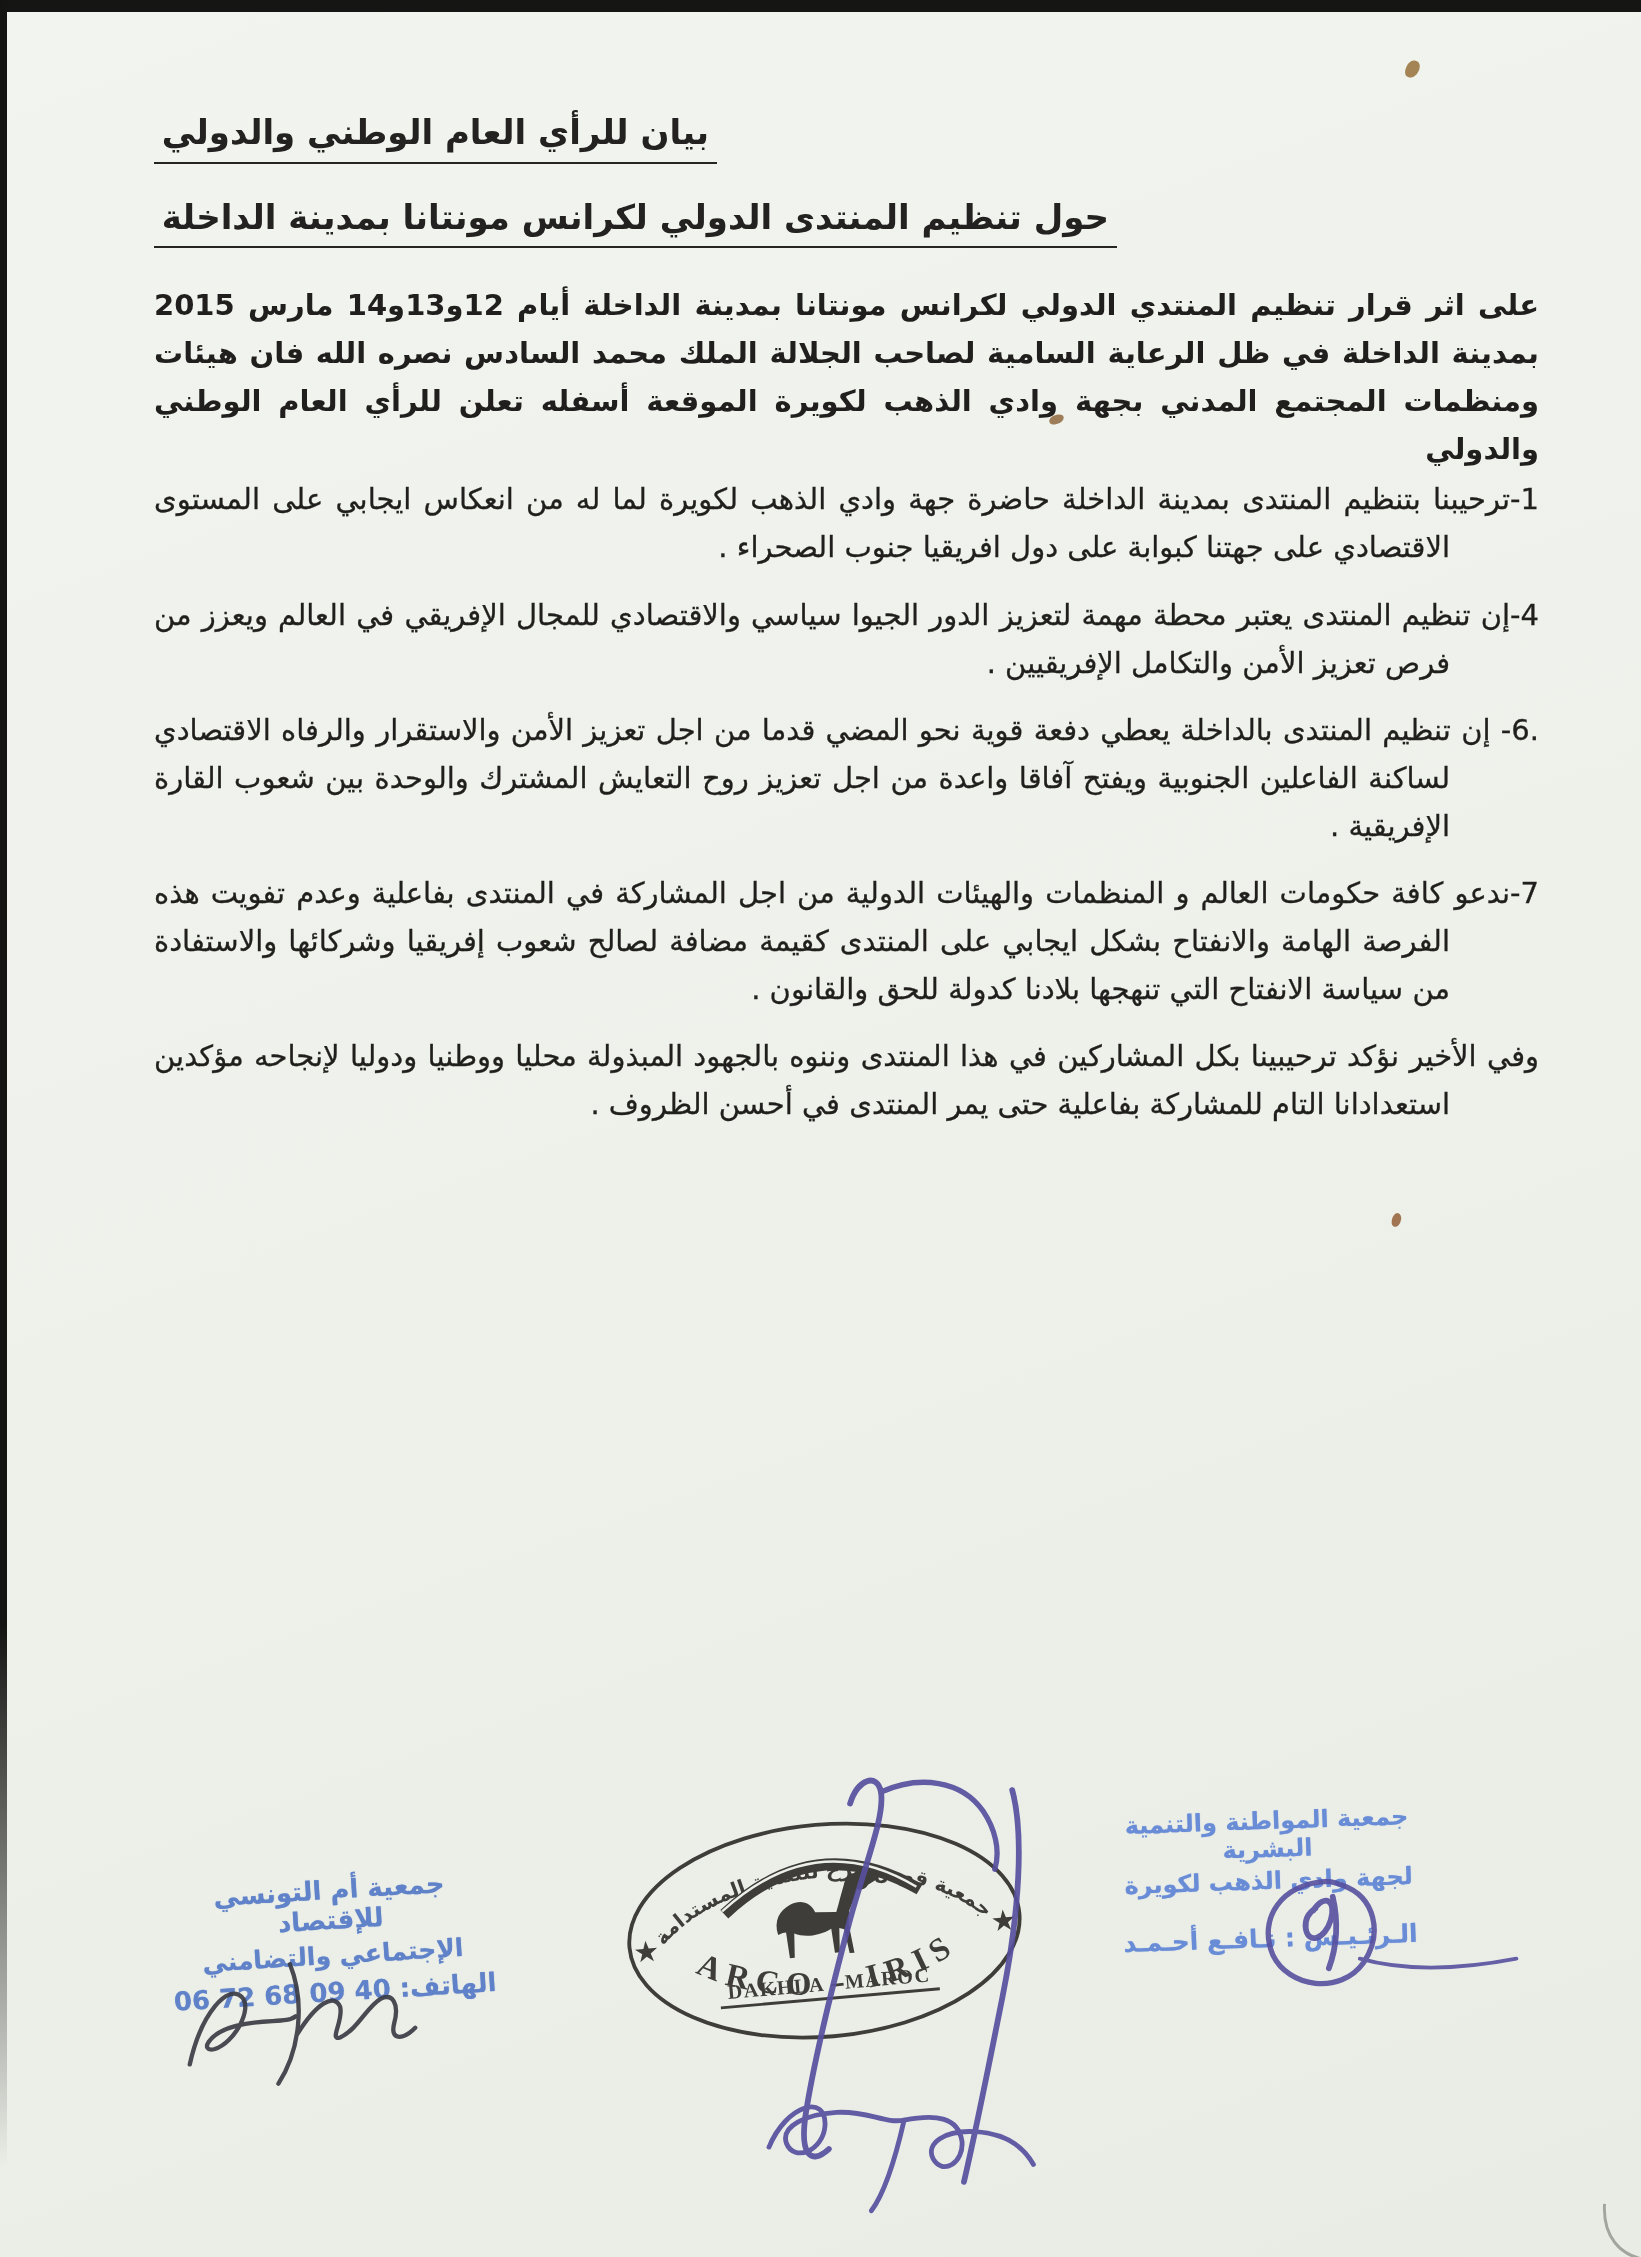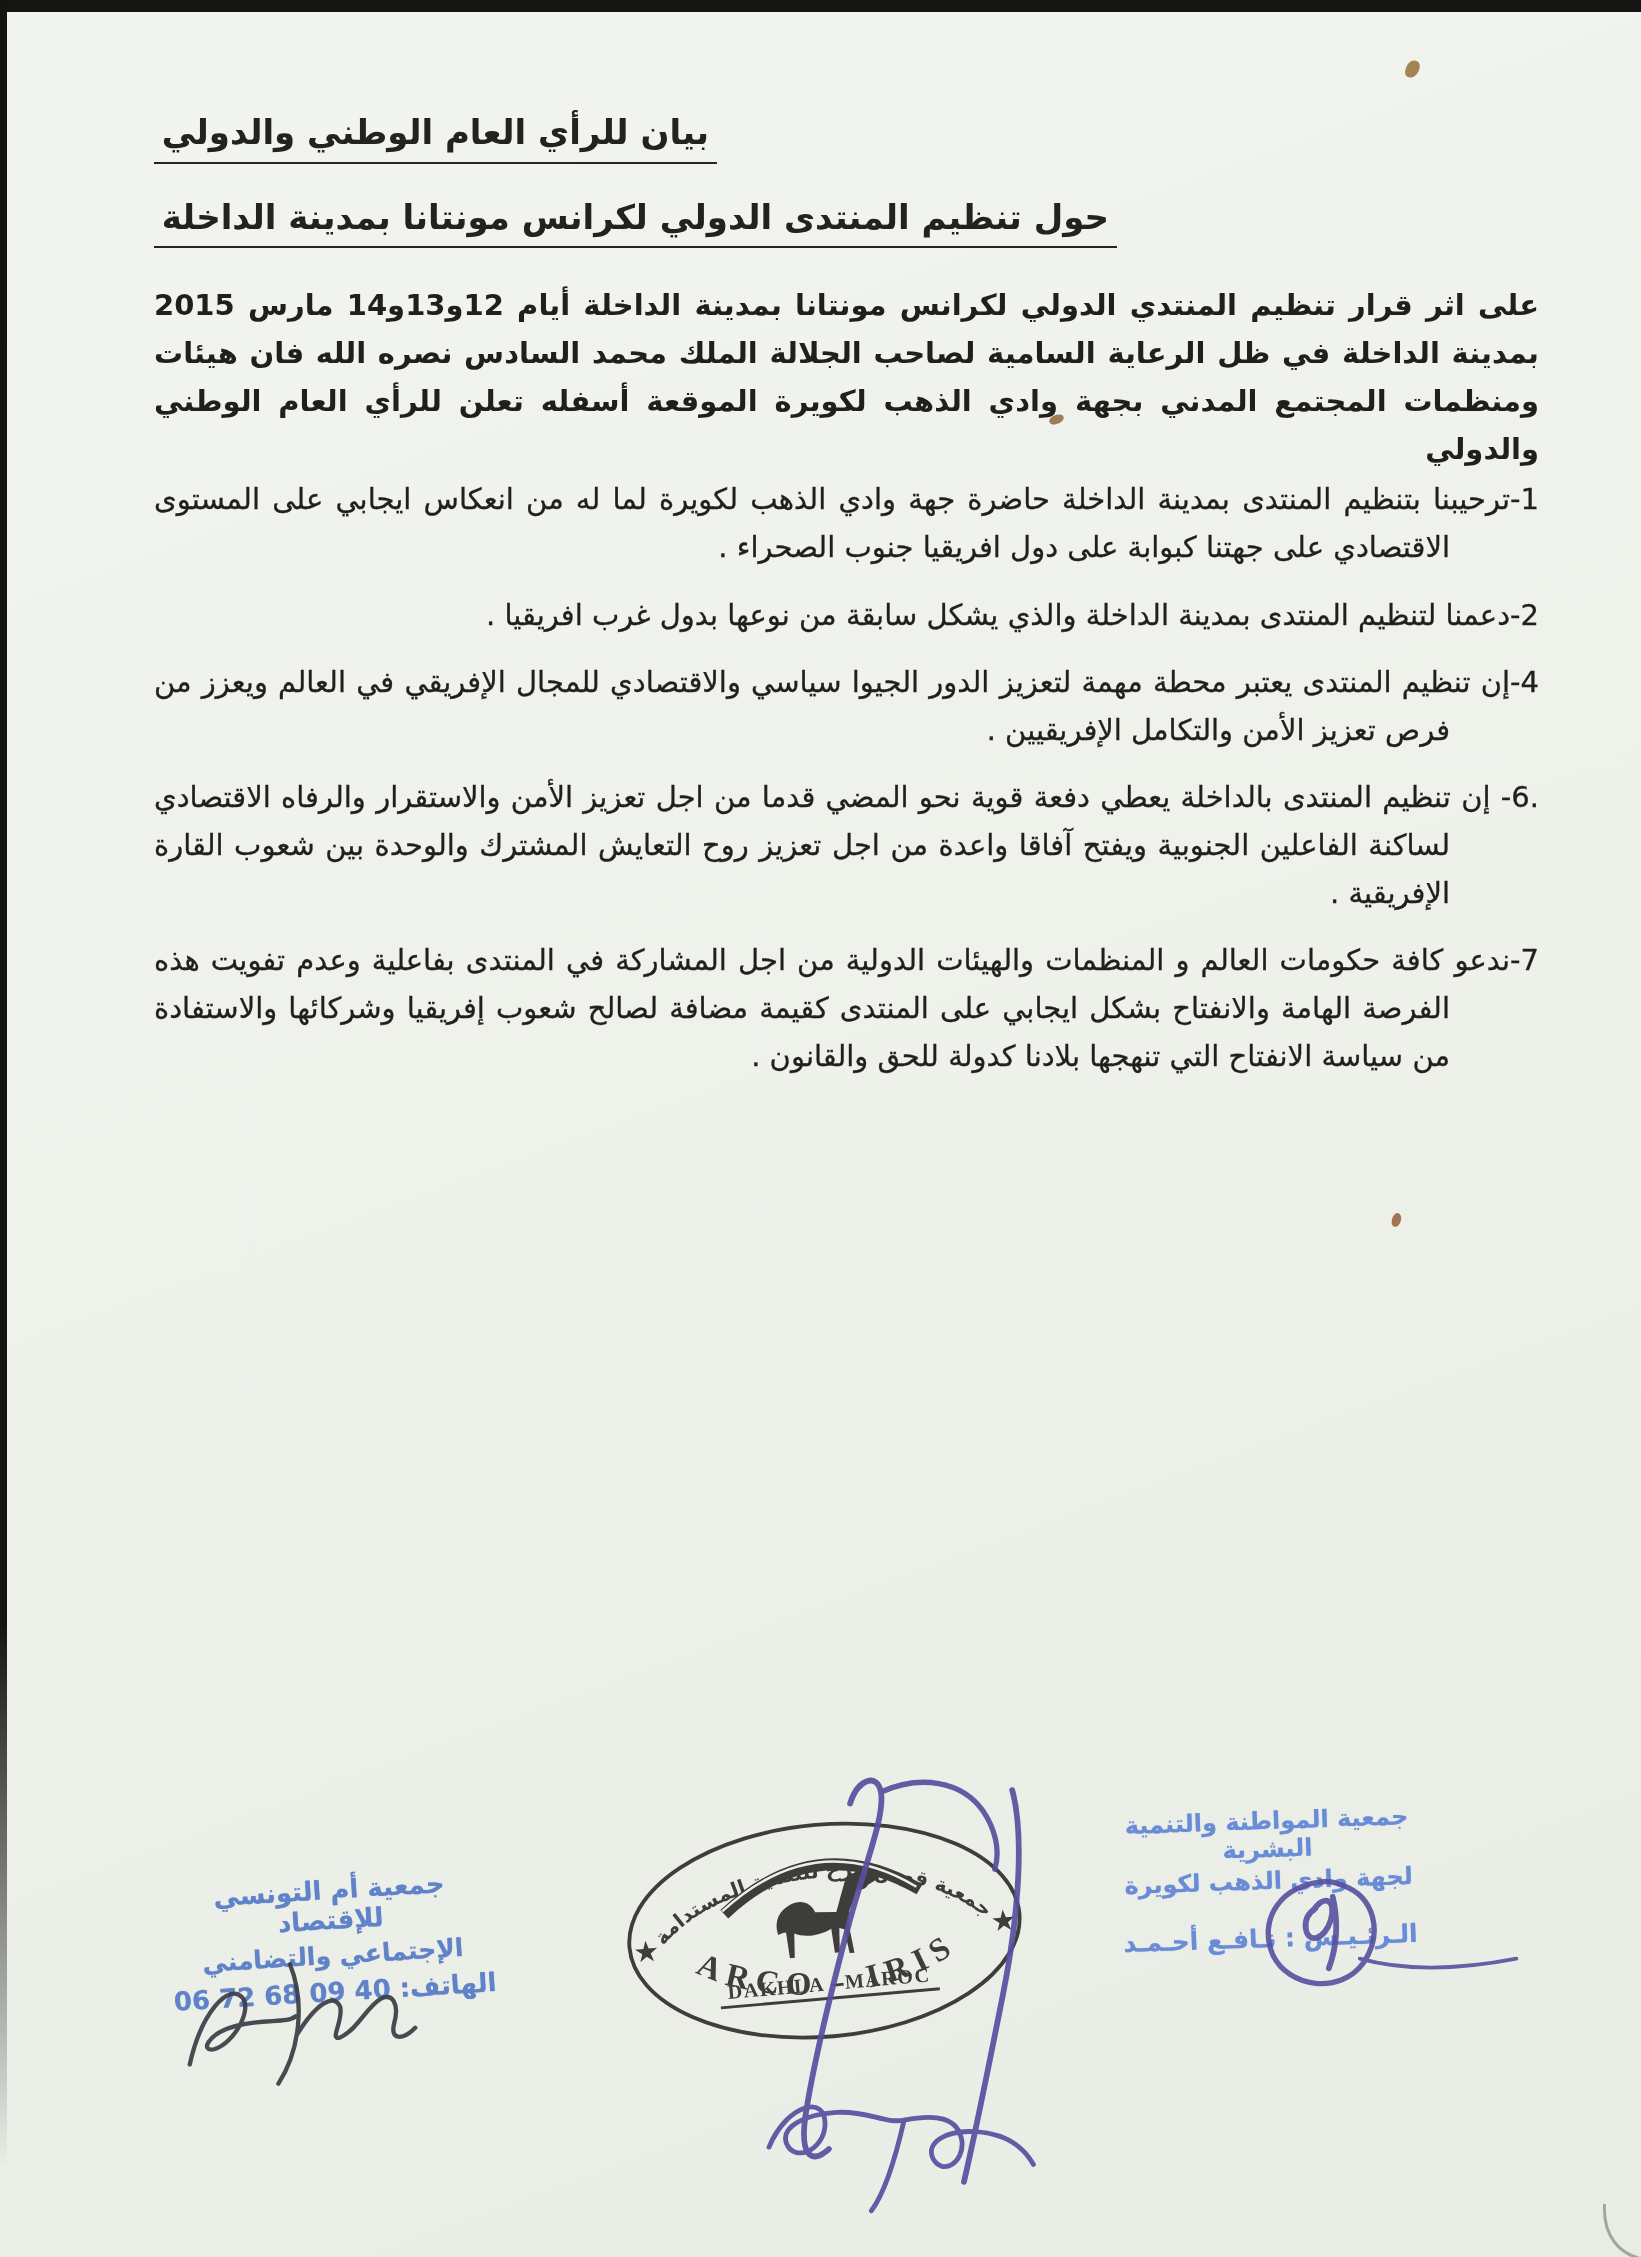"2-دعمنا لتنظيم المنتدى بمدينة الداخلة" p.para { html: <p>2-دعمنا لتنظيم المنتدى بمدينة الداخلة والذي يشكل سابقة من نوعها بدول غرب افريقيا .</p> -> none }
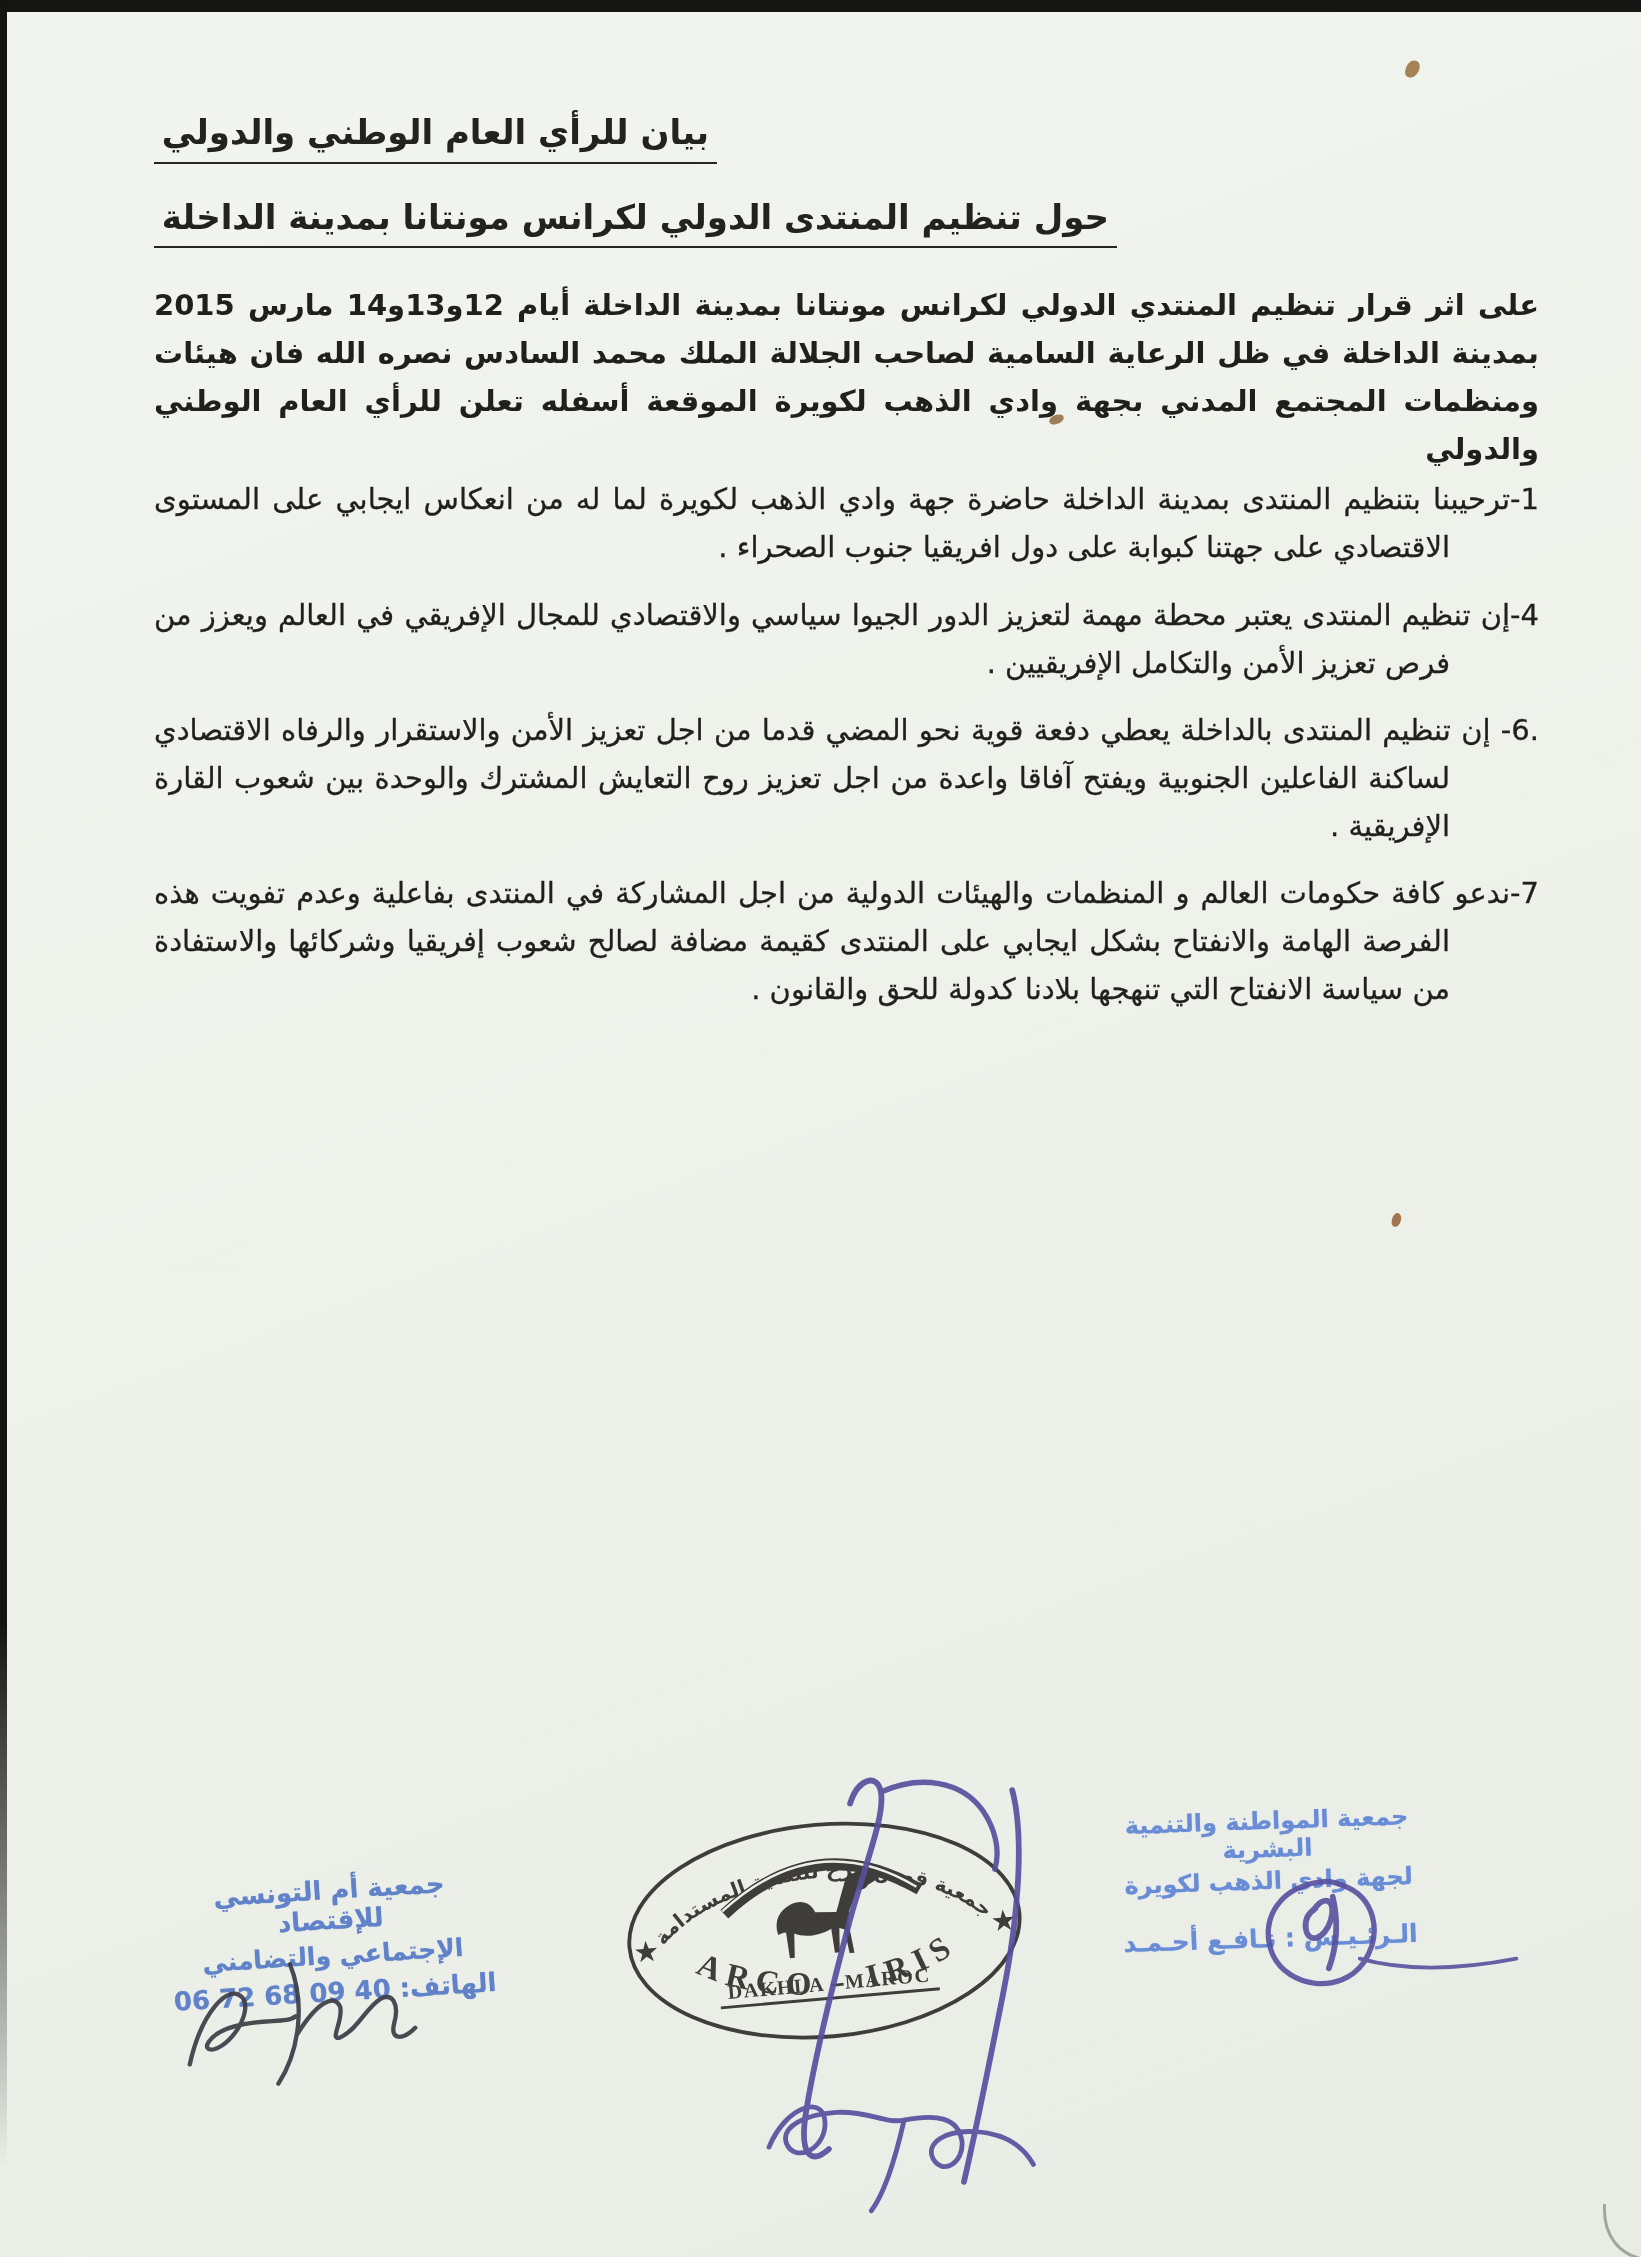"وفي الأخير نؤكد ترحيبينا بكل" p.para { html: none -> <p>وفي الأخير نؤكد ترحيبينا بكل المشاركين في هذا المنتدى وننوه بالجهود المبذولة محليا ووطنيا ودوليا لإنجاحه مؤكدين استعدادانا التام للمشاركة بفاعلية حتى يمر المنتدى في أحسن الظروف .</p> }
